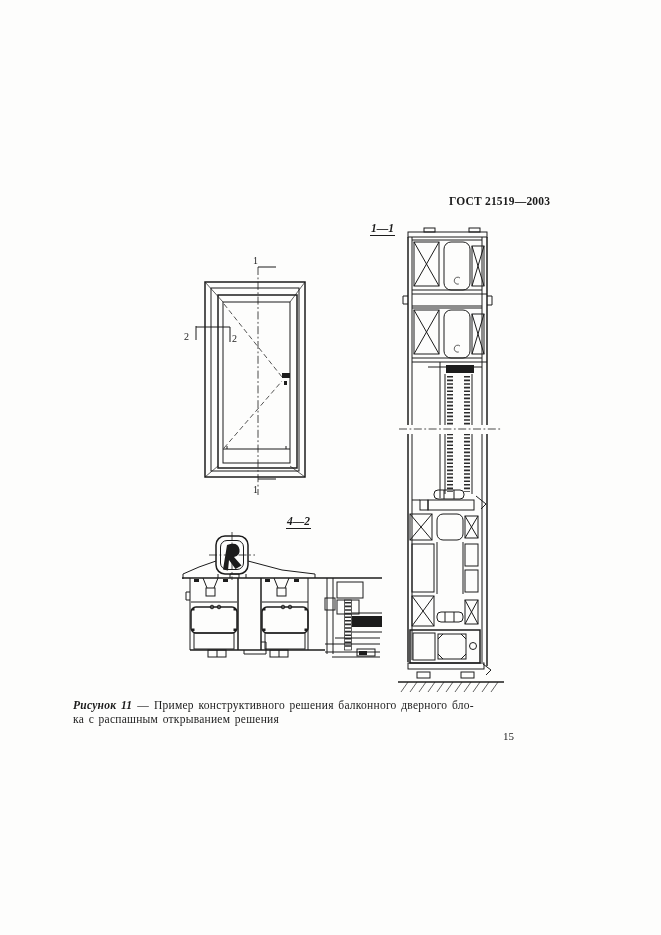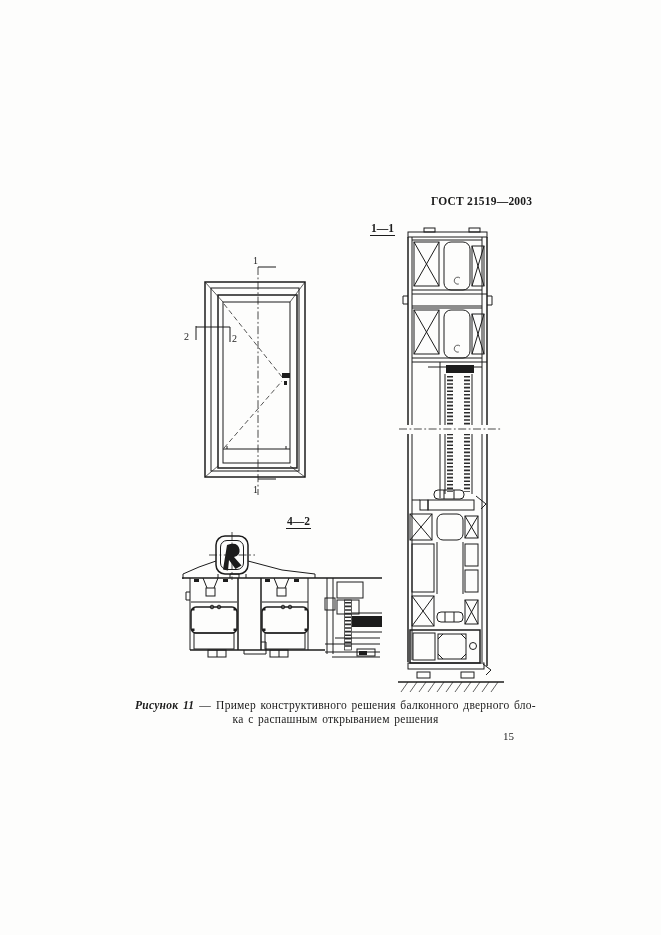"ГОСТ 21519—2003" .doc-code { left: 431px -> 449px }
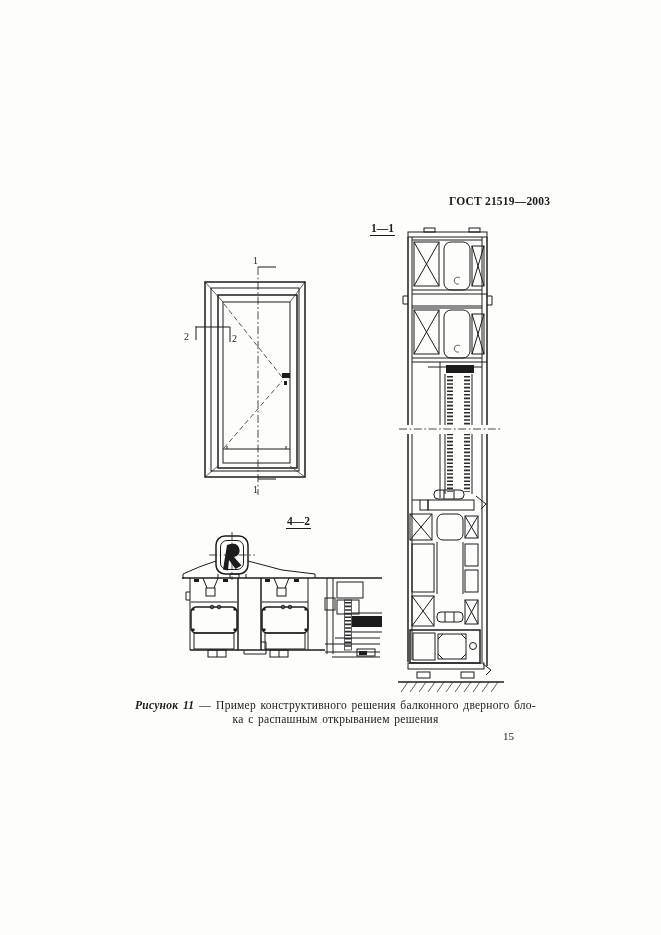"1—1" .sec-label { font-style: none -> italic }
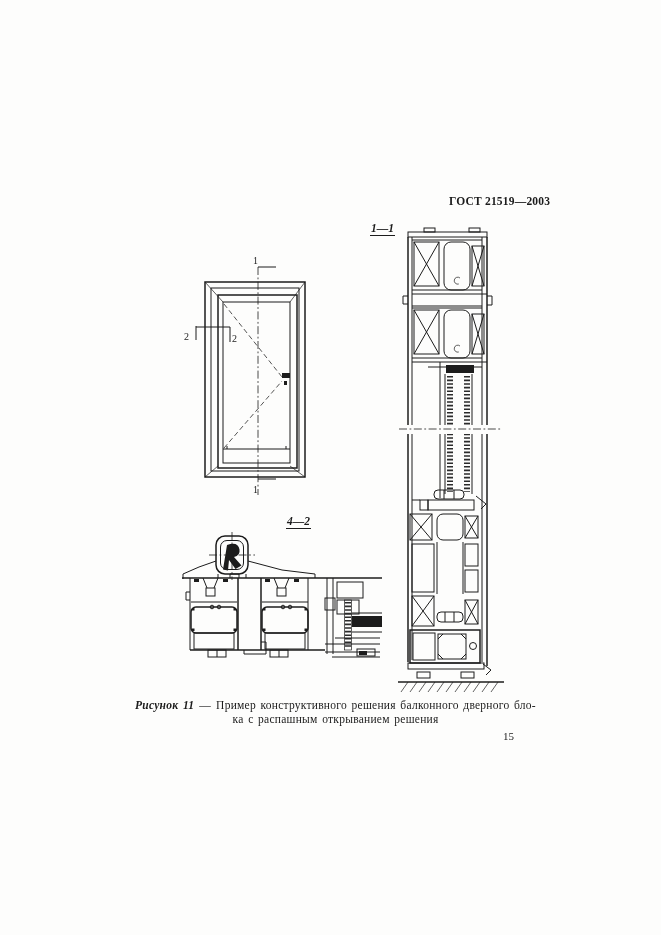"Рисунок 11 — Пример конструктивного" .caption { text-align: center -> left }
